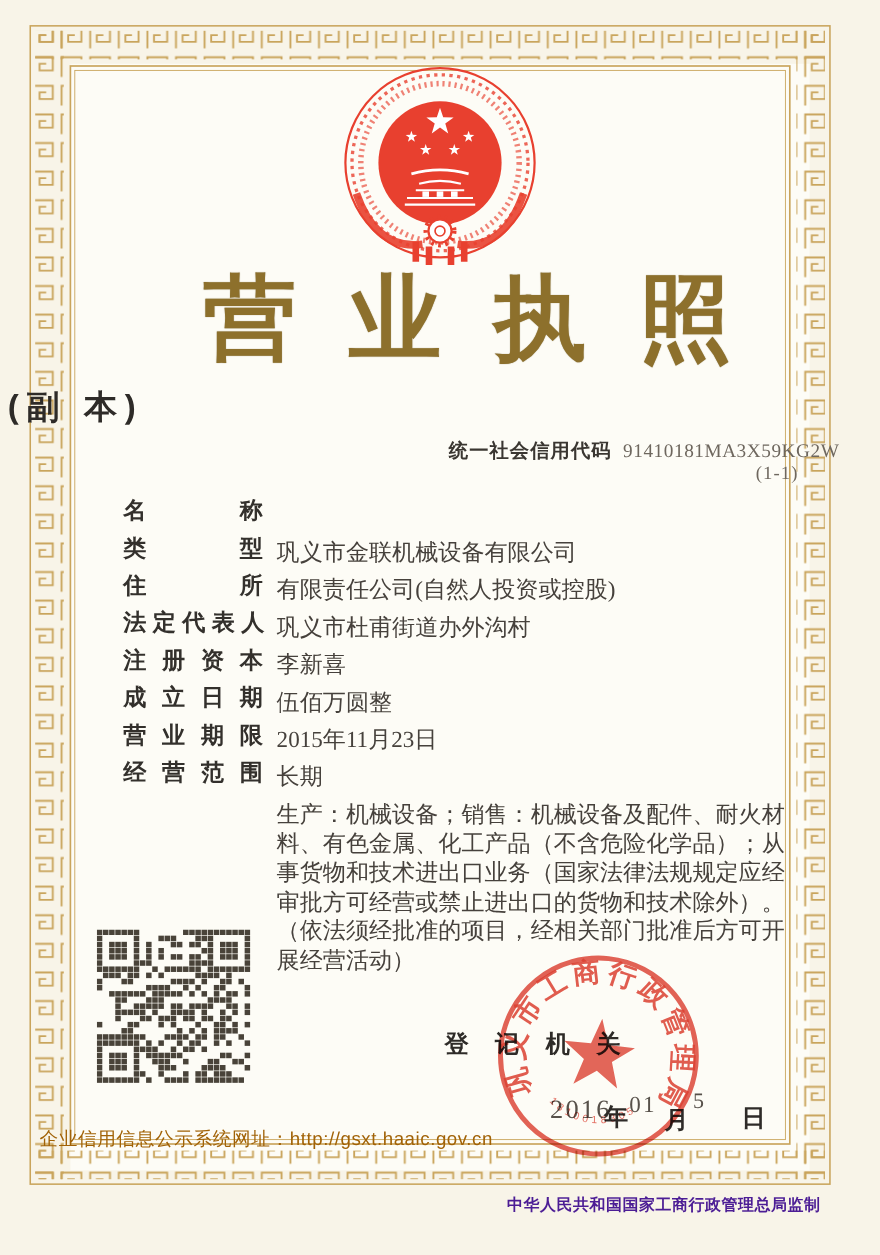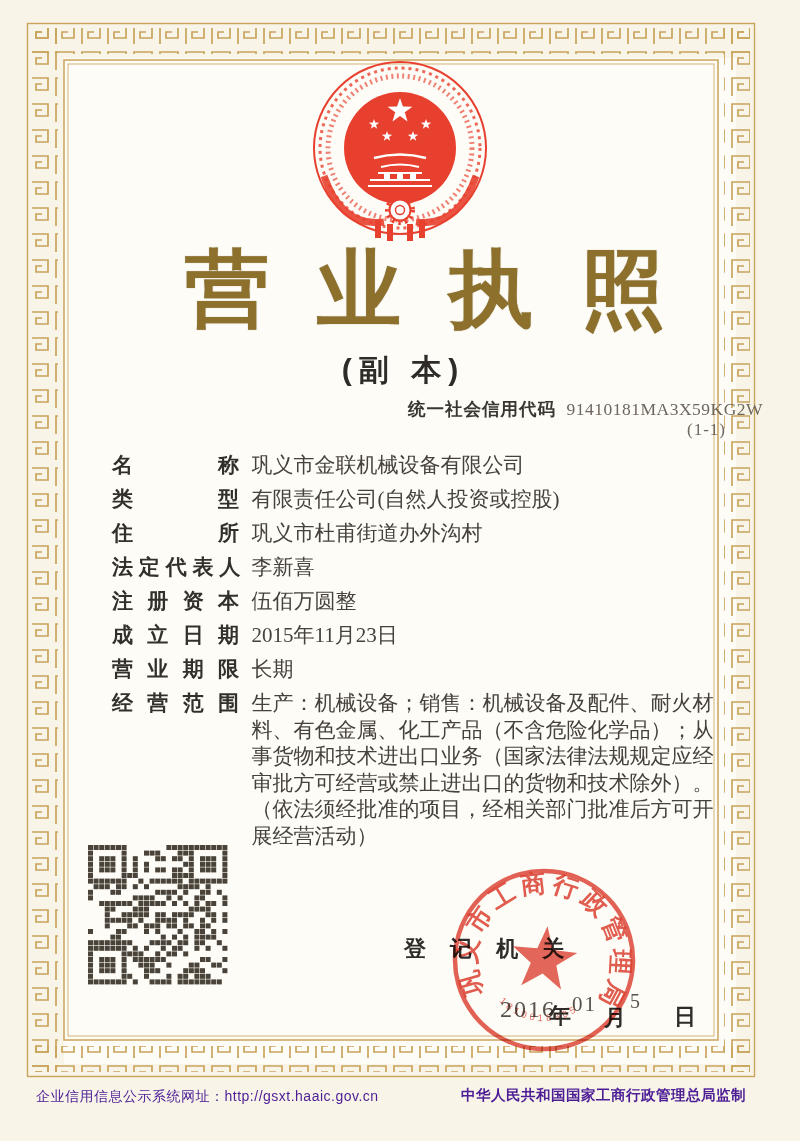"(副 本)" .subtitle { text-align: center -> none }
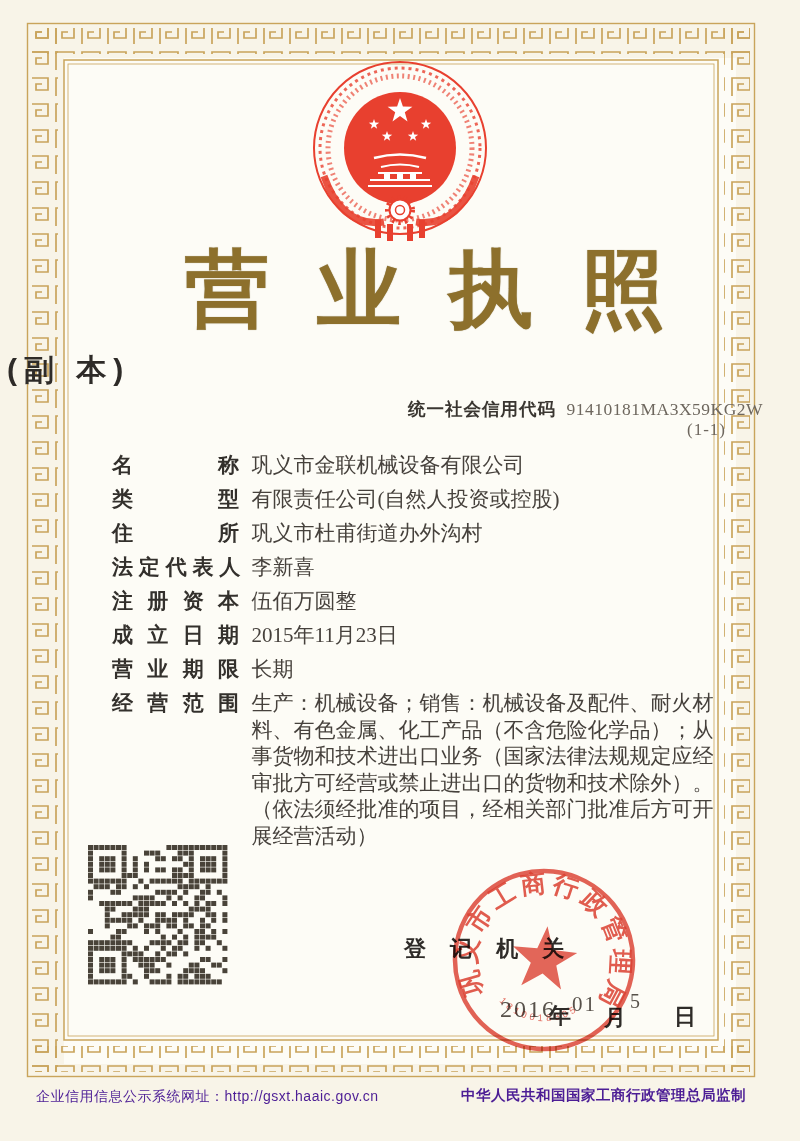"巩义市金联机械设备有限公司" .fvalue { margin-top: none -> 37px }
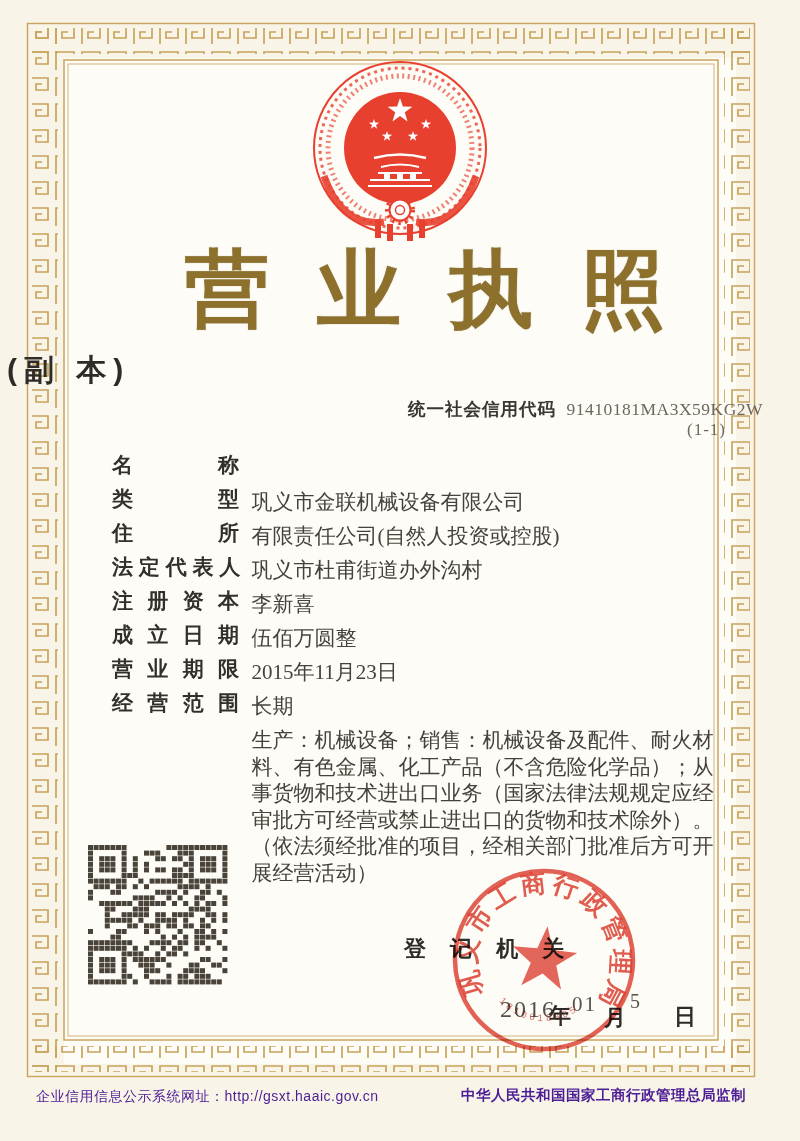"企业信用信息公示系统网址：http://gsxt.haaic.gov.cn" .footer-left { color: #4c1d95 -> #a16207; font-size: 14px -> 17px; top: 1088px -> 1024px }
